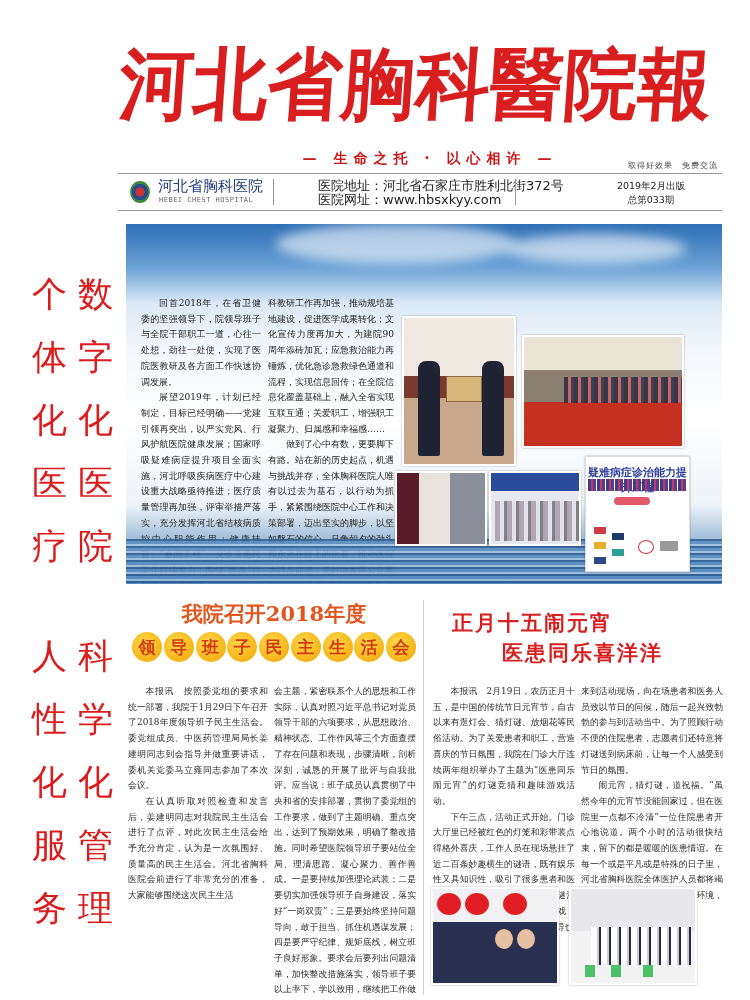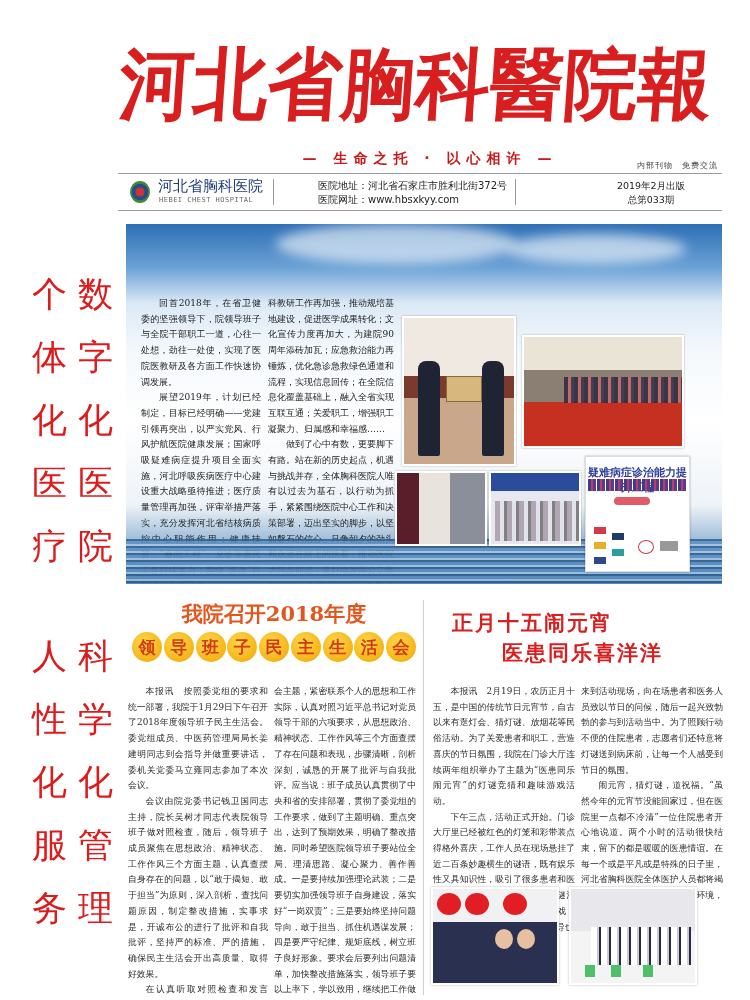"内部刊物 免费交流" div.internal-note { text: 内部刊物 -> 取得好效果 }
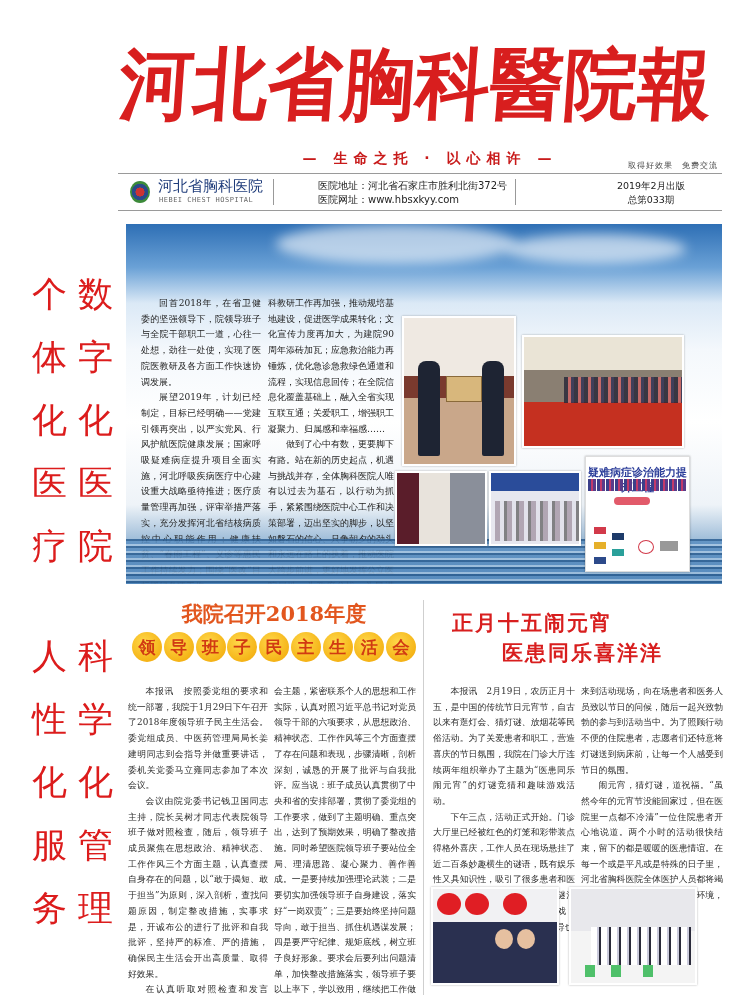"医院地址：河北省石家庄市胜利北街372号" .addr { font-size: 10px -> 13px }
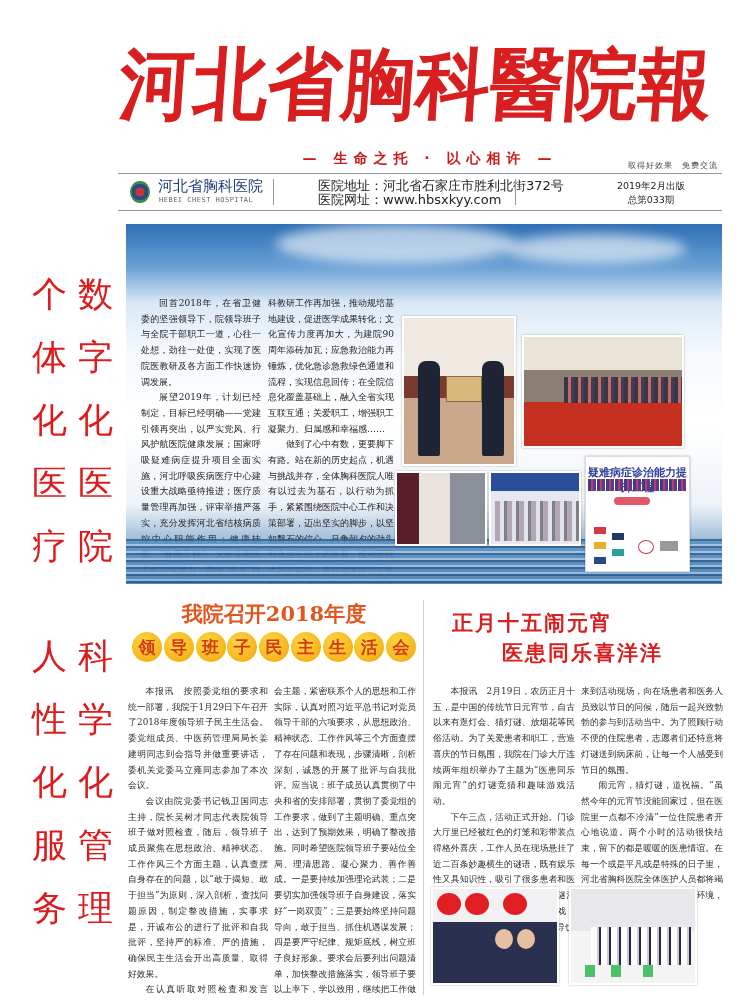"会议由院党委书记钱卫国同志主持，院长吴树才同志代表院领导班子做对照检查，随后，领" p { html: <p>会议由院党委书记钱卫国同志主持，院长吴树才同志代表院领导班子做对照检查，随后，领导班子成员聚焦在思想政治、精神状态、工作作风三个方面主题，认真查摆自身存在的问题，以“敢于揭短、敢于担当”为原则，深入剖析，查找问题原因，制定整改措施，实事求是，开诚布公的进行了批评和自我批评，坚持严的标准、严的措施，确保民主生活会开出高质量、取得好效果。</p> -> none }
